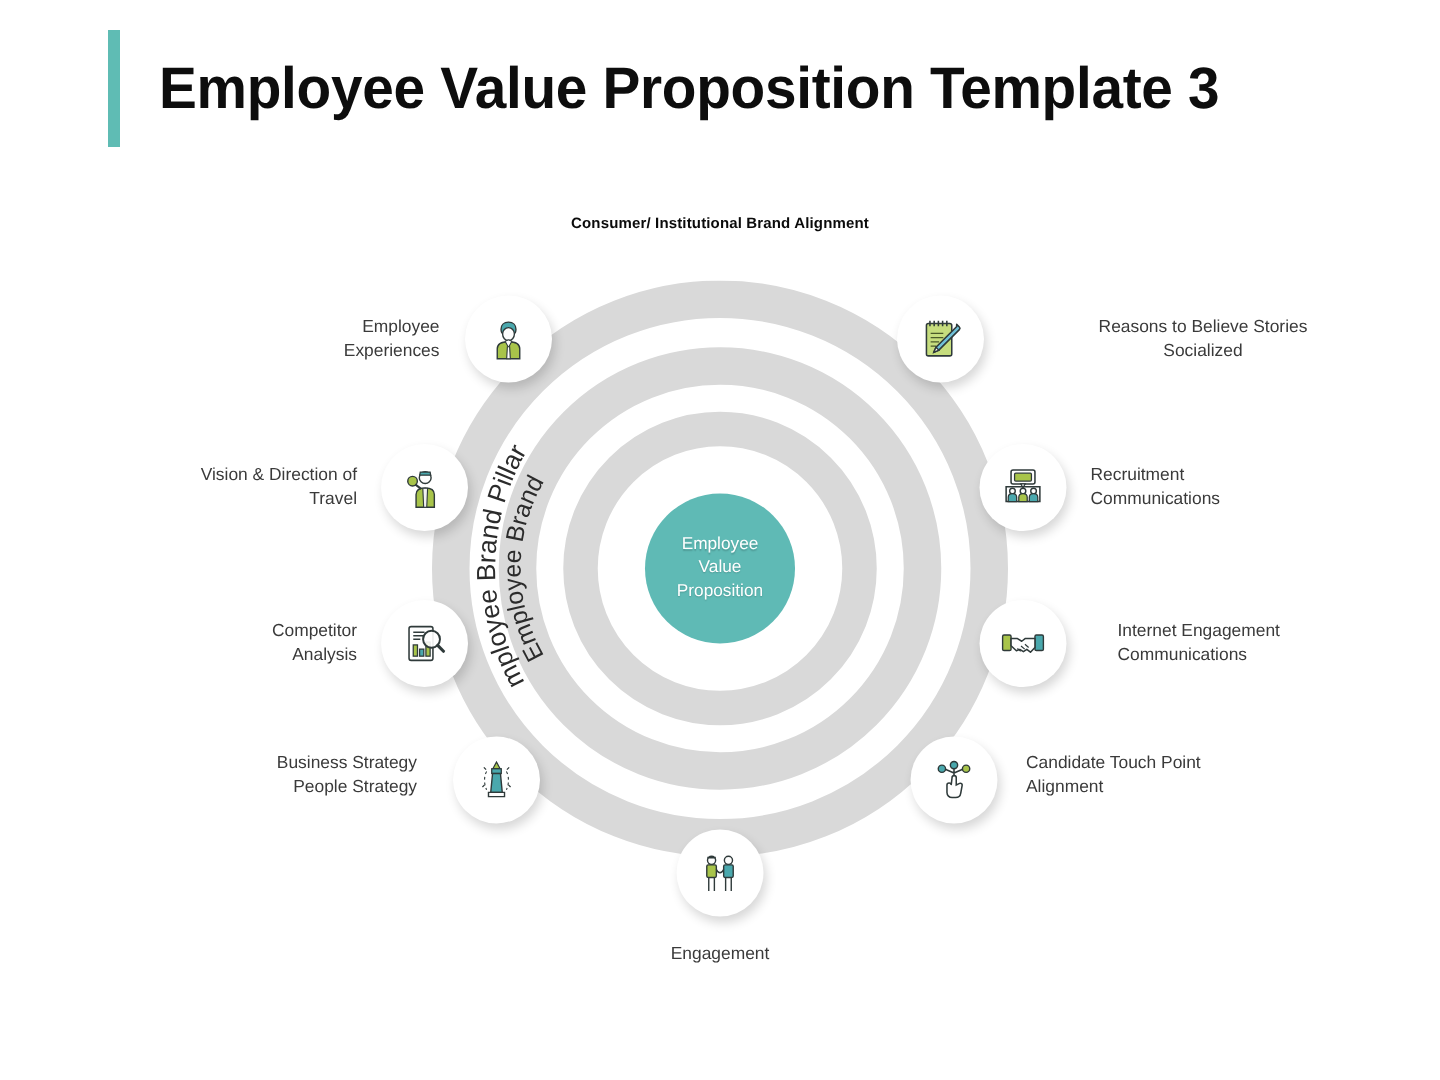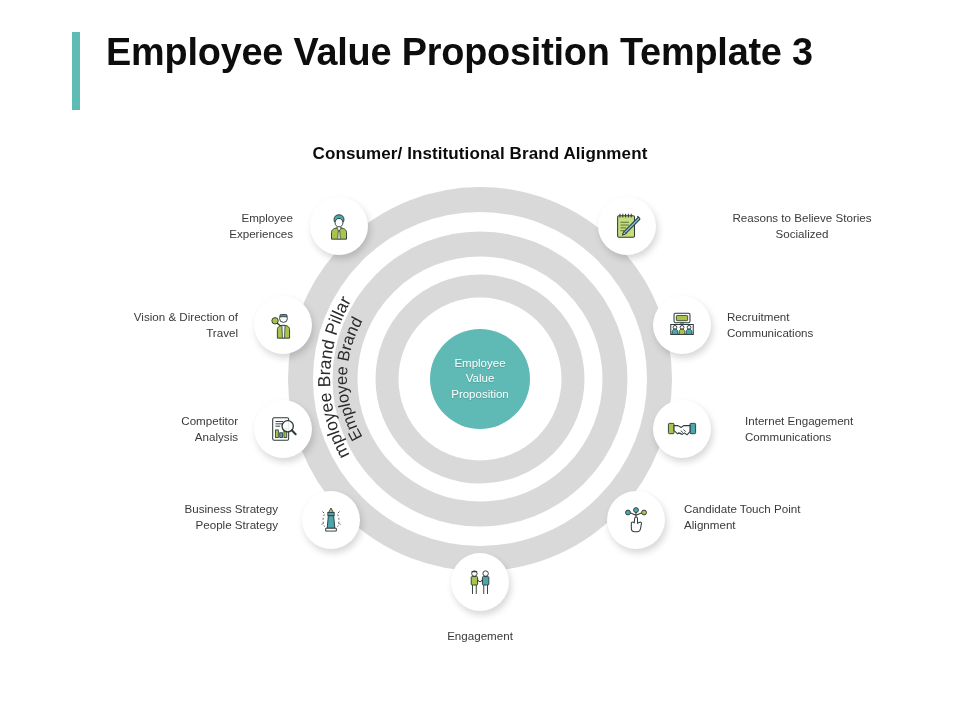"Employee Value Proposition Template 3" .title-wrap { align-items: none -> center; top: 32px -> 20px }
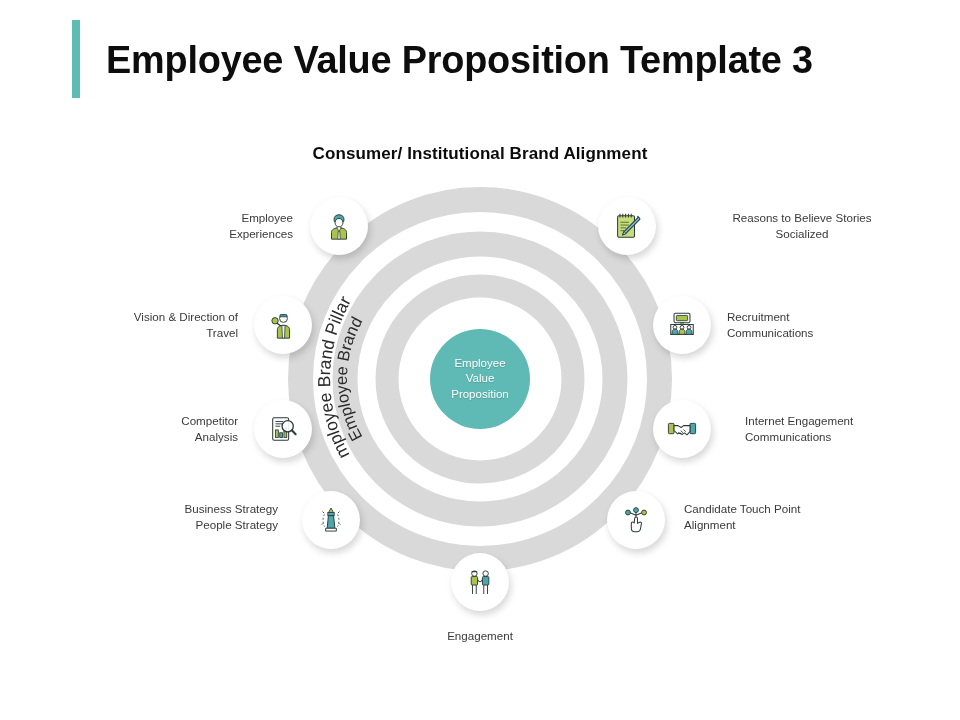"Consumer/ Institutional Brand Alignment" .diagram-heading { font-size: 17px -> 10px }
